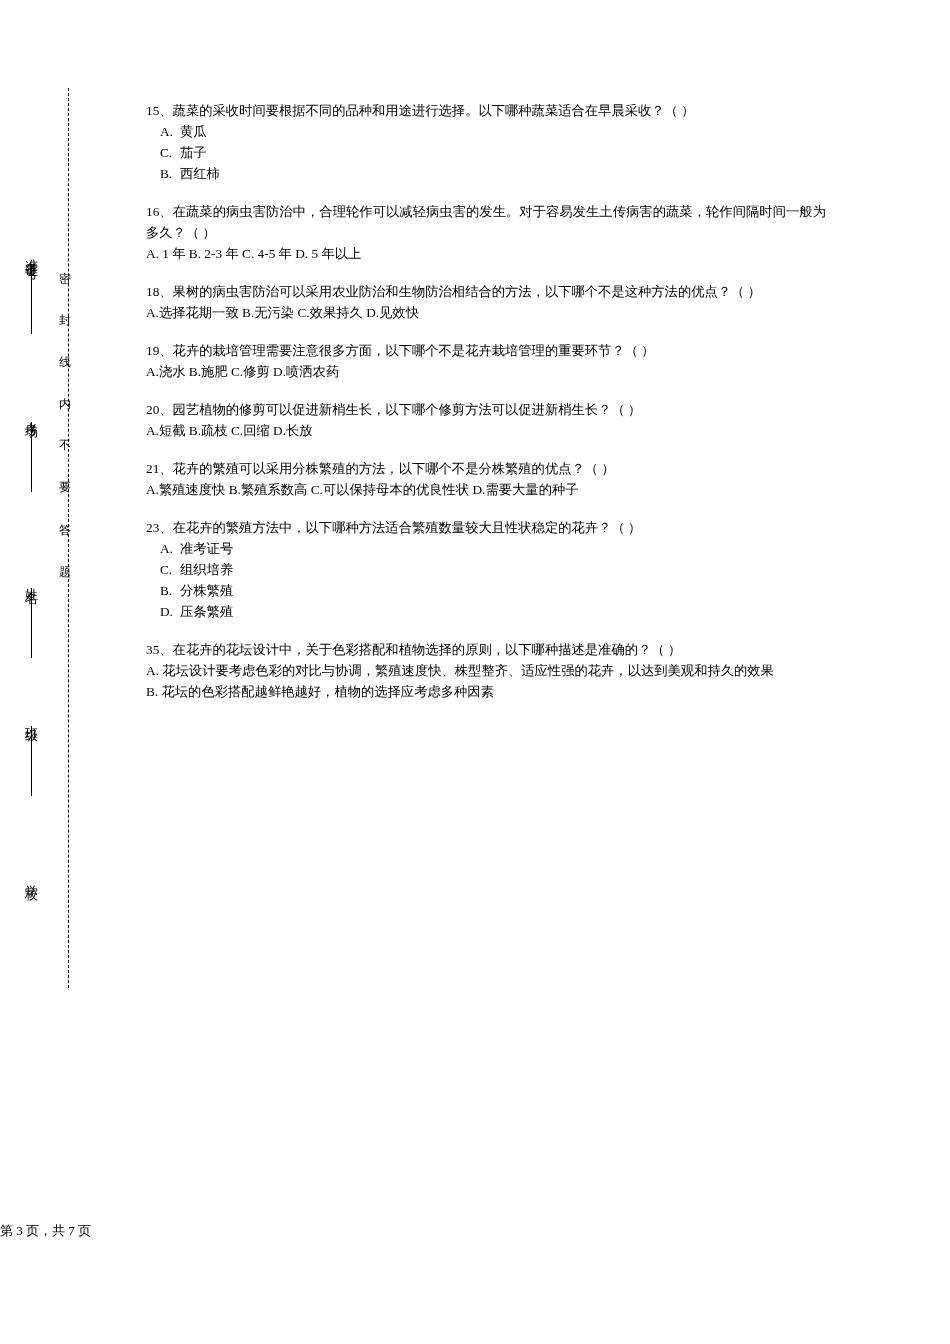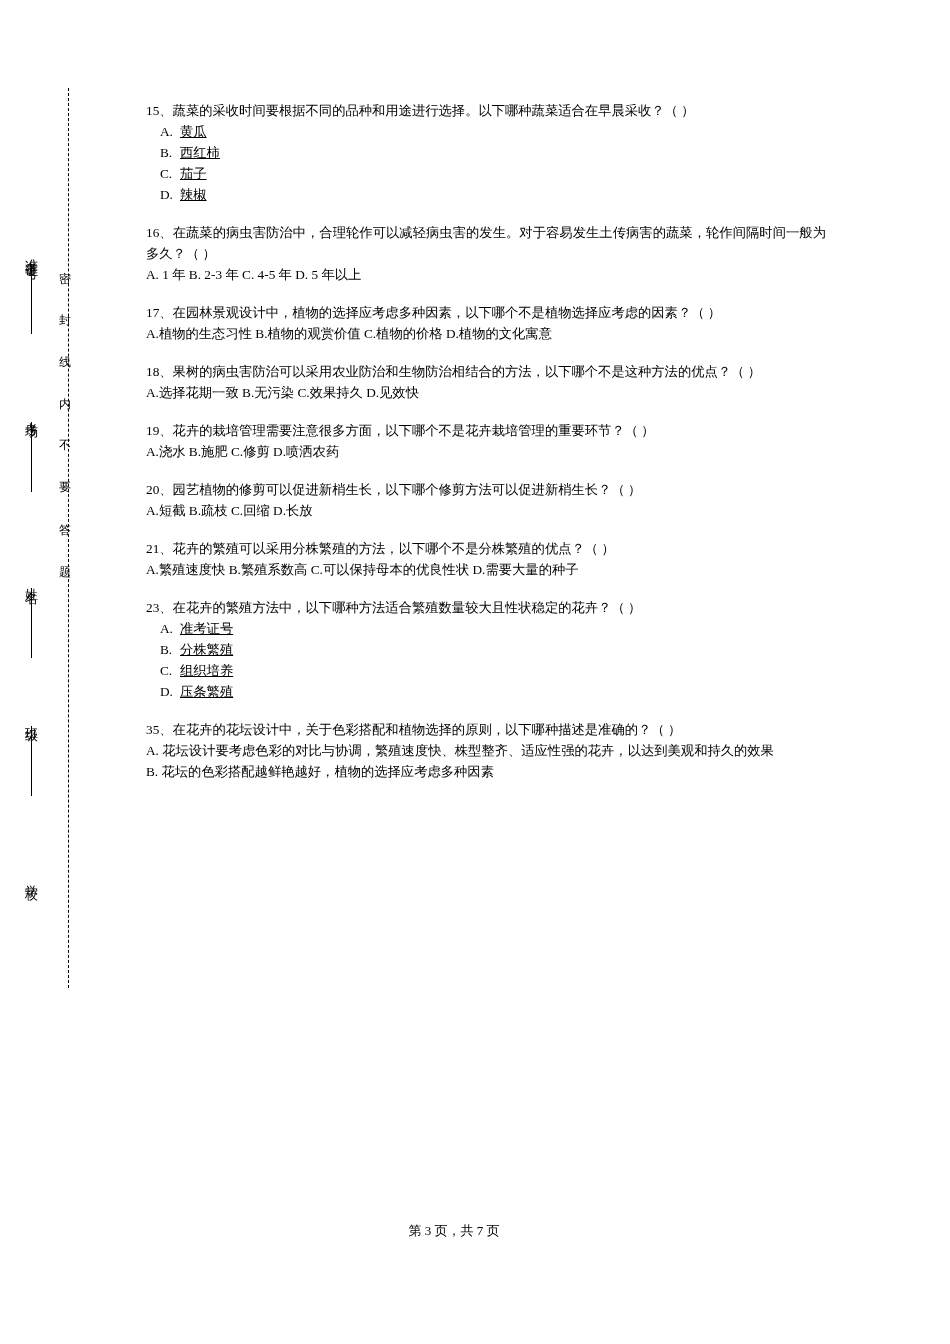"A. 黄瓜" .q .opt-item { text-decoration: underline -> none }
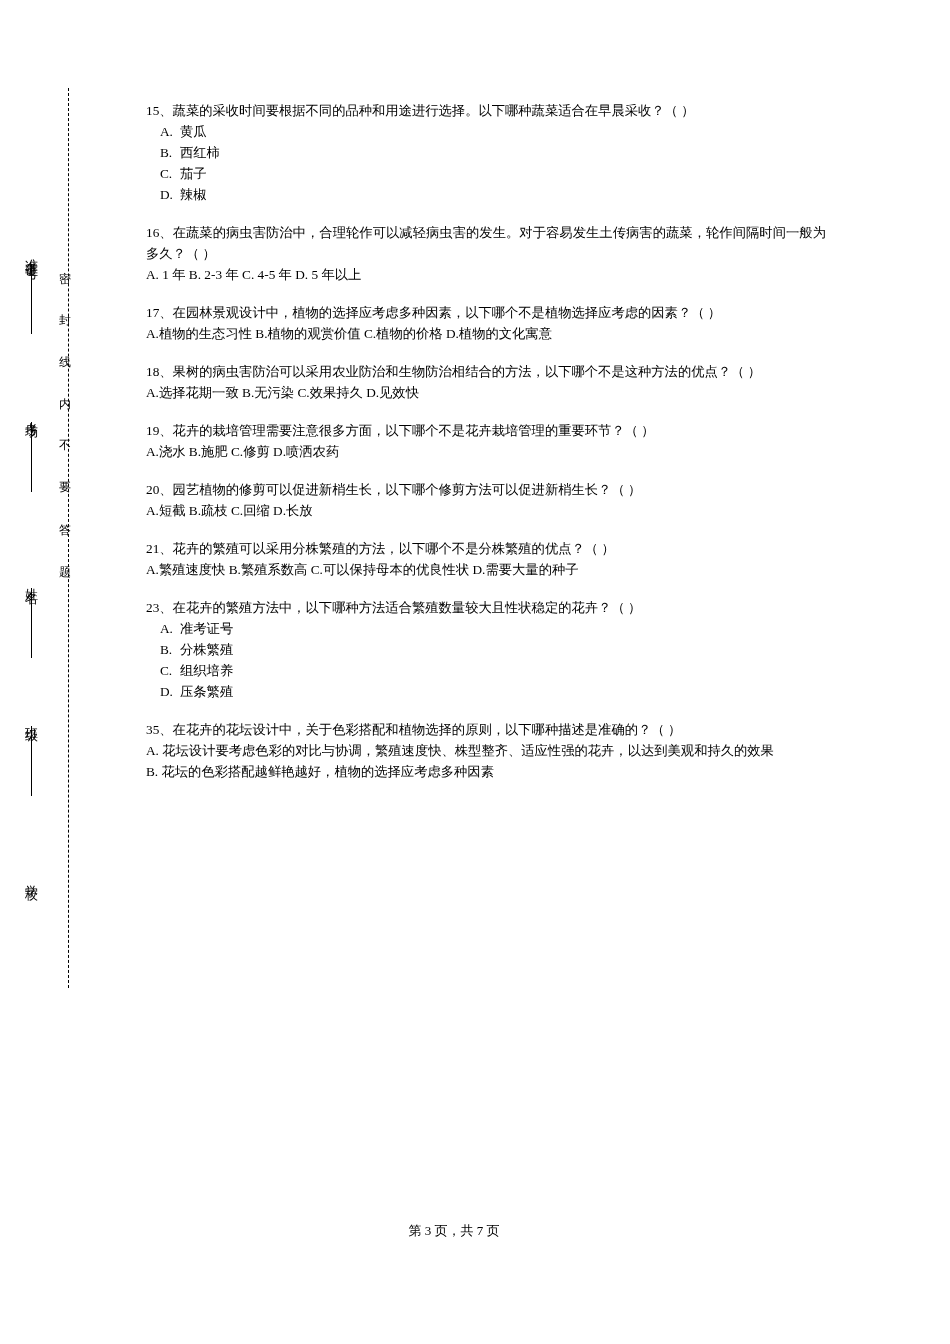"B. 西红柿" span.opt-item { order: before "C. 茄子" -> after "C. 茄子" }
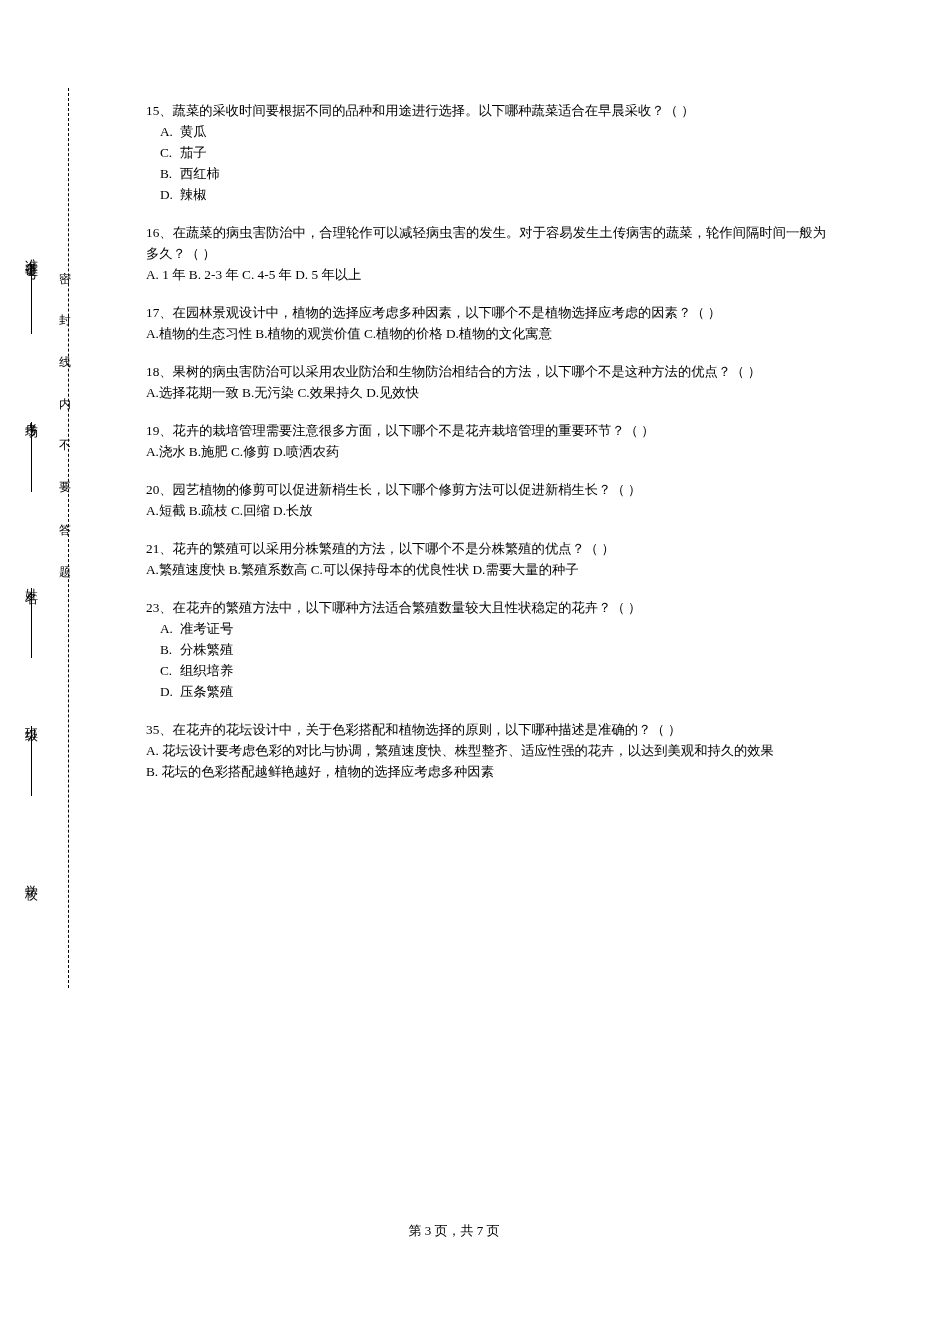"D. 辣椒" span.opt-item { html: <span><span>D.</span><span>辣椒</span></span> -> none }
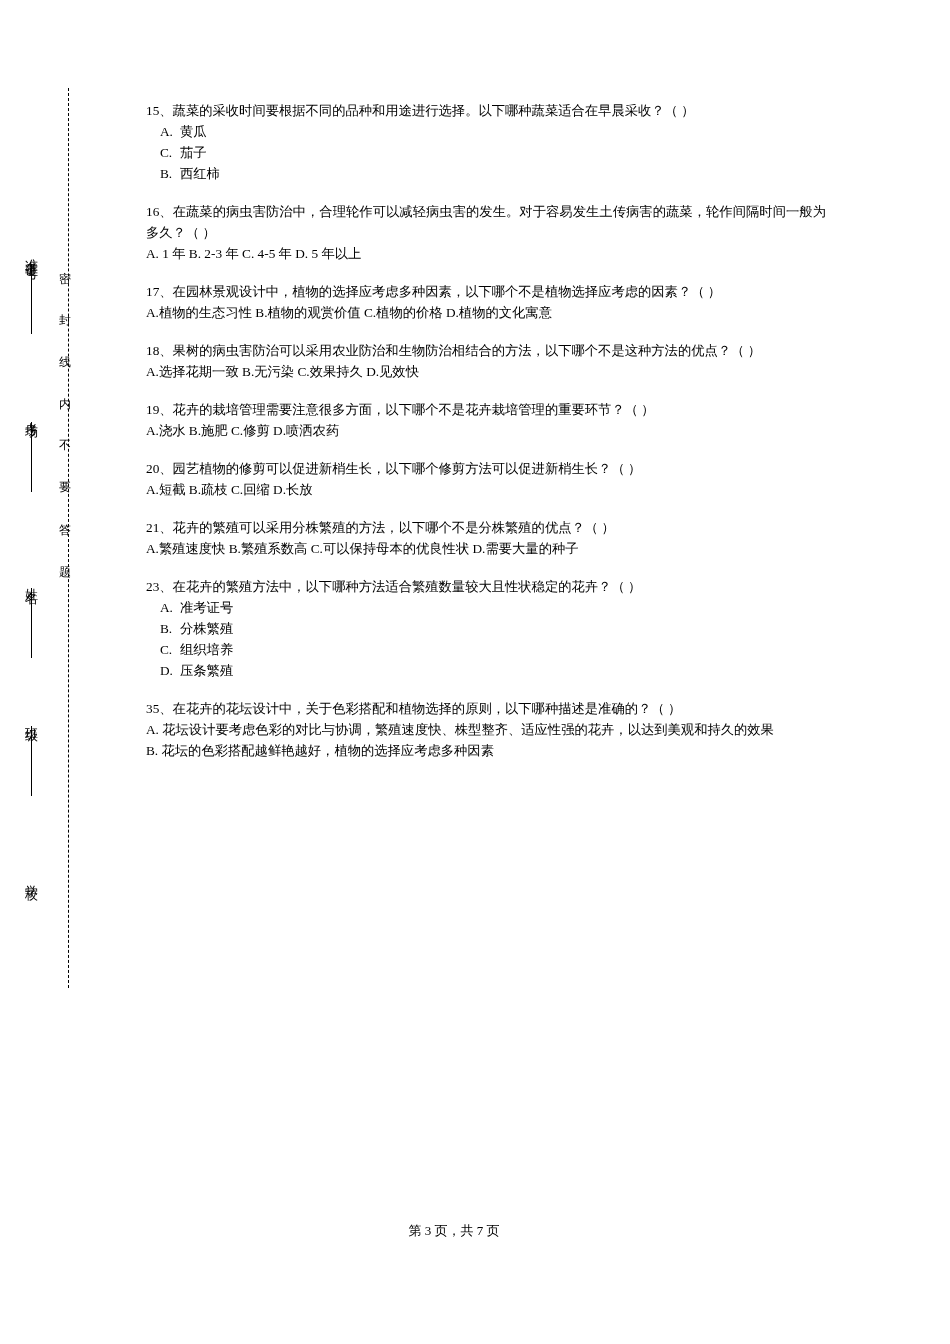"17、在园林景观设计中，植物的选择应考虑多种因素，以下哪个不是植物选择应考虑的因" div.q { html: <div> <span>17、在园林景观设计中，植物的选择应考虑多种因素，以下哪个不是植物选择应考虑的因素？（ ）</span> <span>A.植物的生态习性 B.植物的观赏价值 C.植物的价格 D.植物的文化寓意</span> </div> -> none }
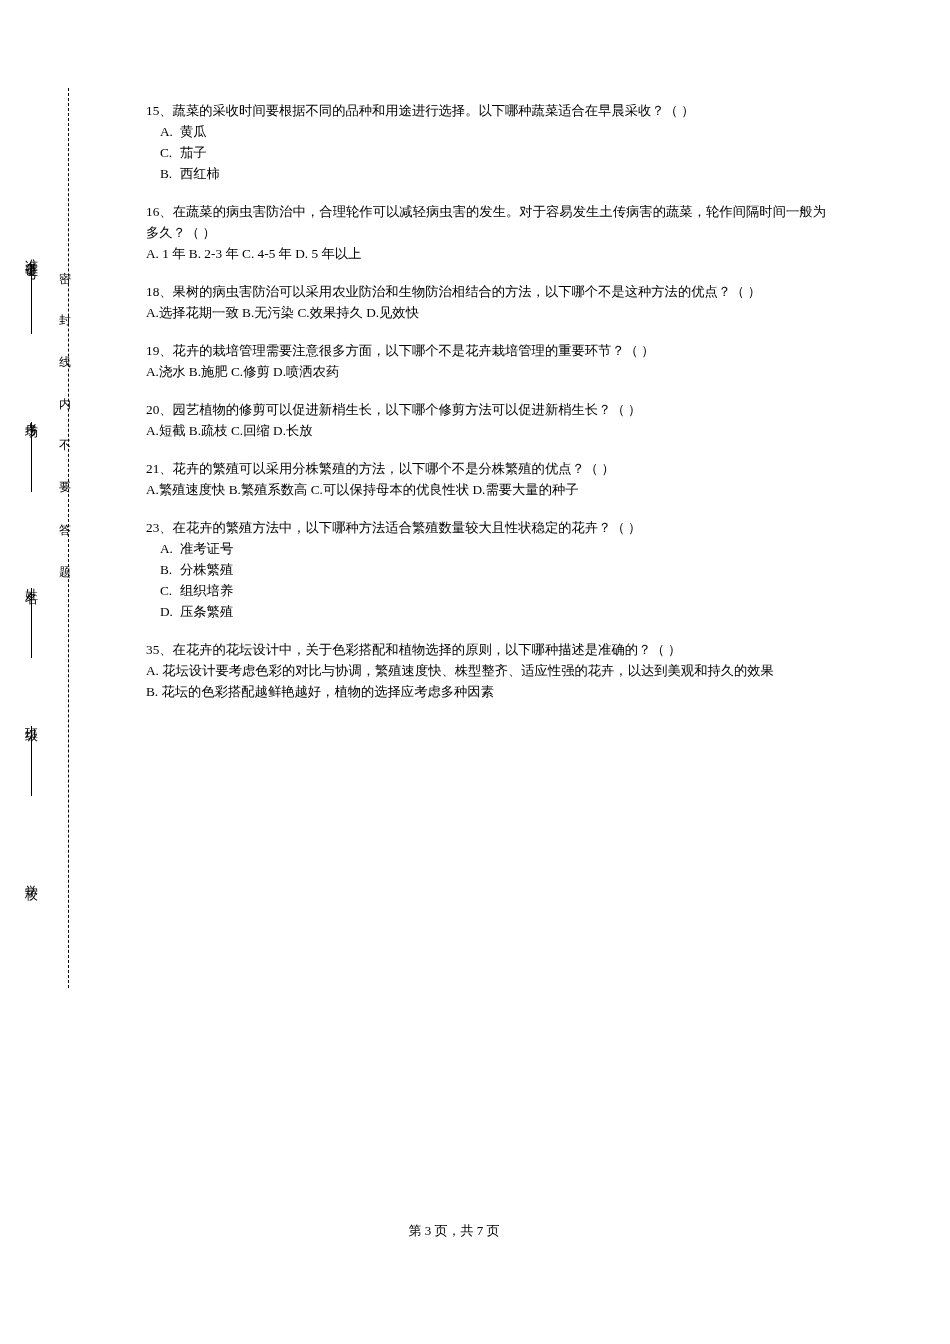"B. 分株繁殖" span.opt-item { order: before "C. 组织培养" -> after "C. 组织培养" }
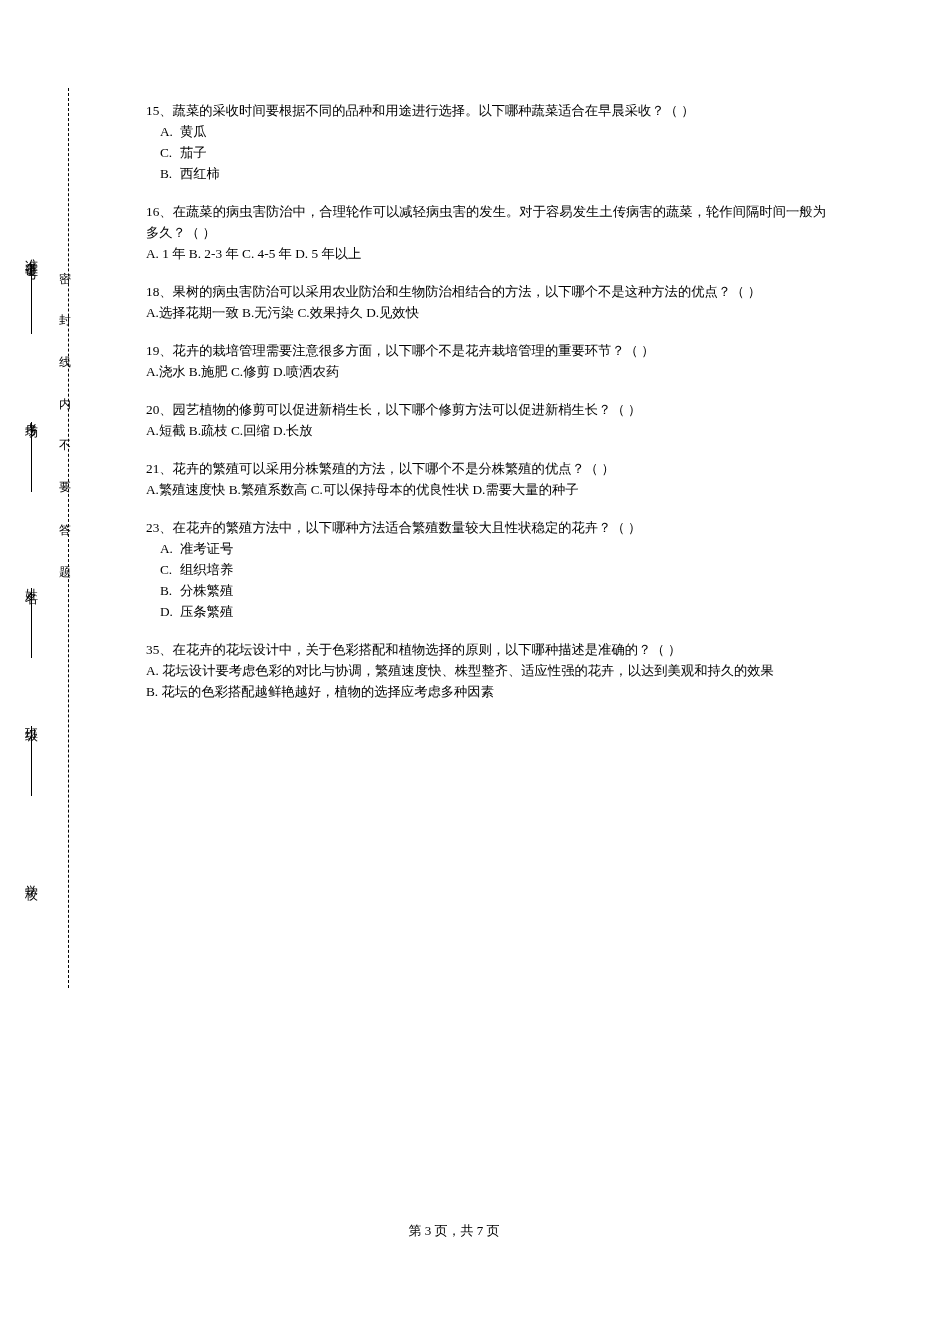"第 3 页，共 7 页" .footer { text-align: center -> none }
